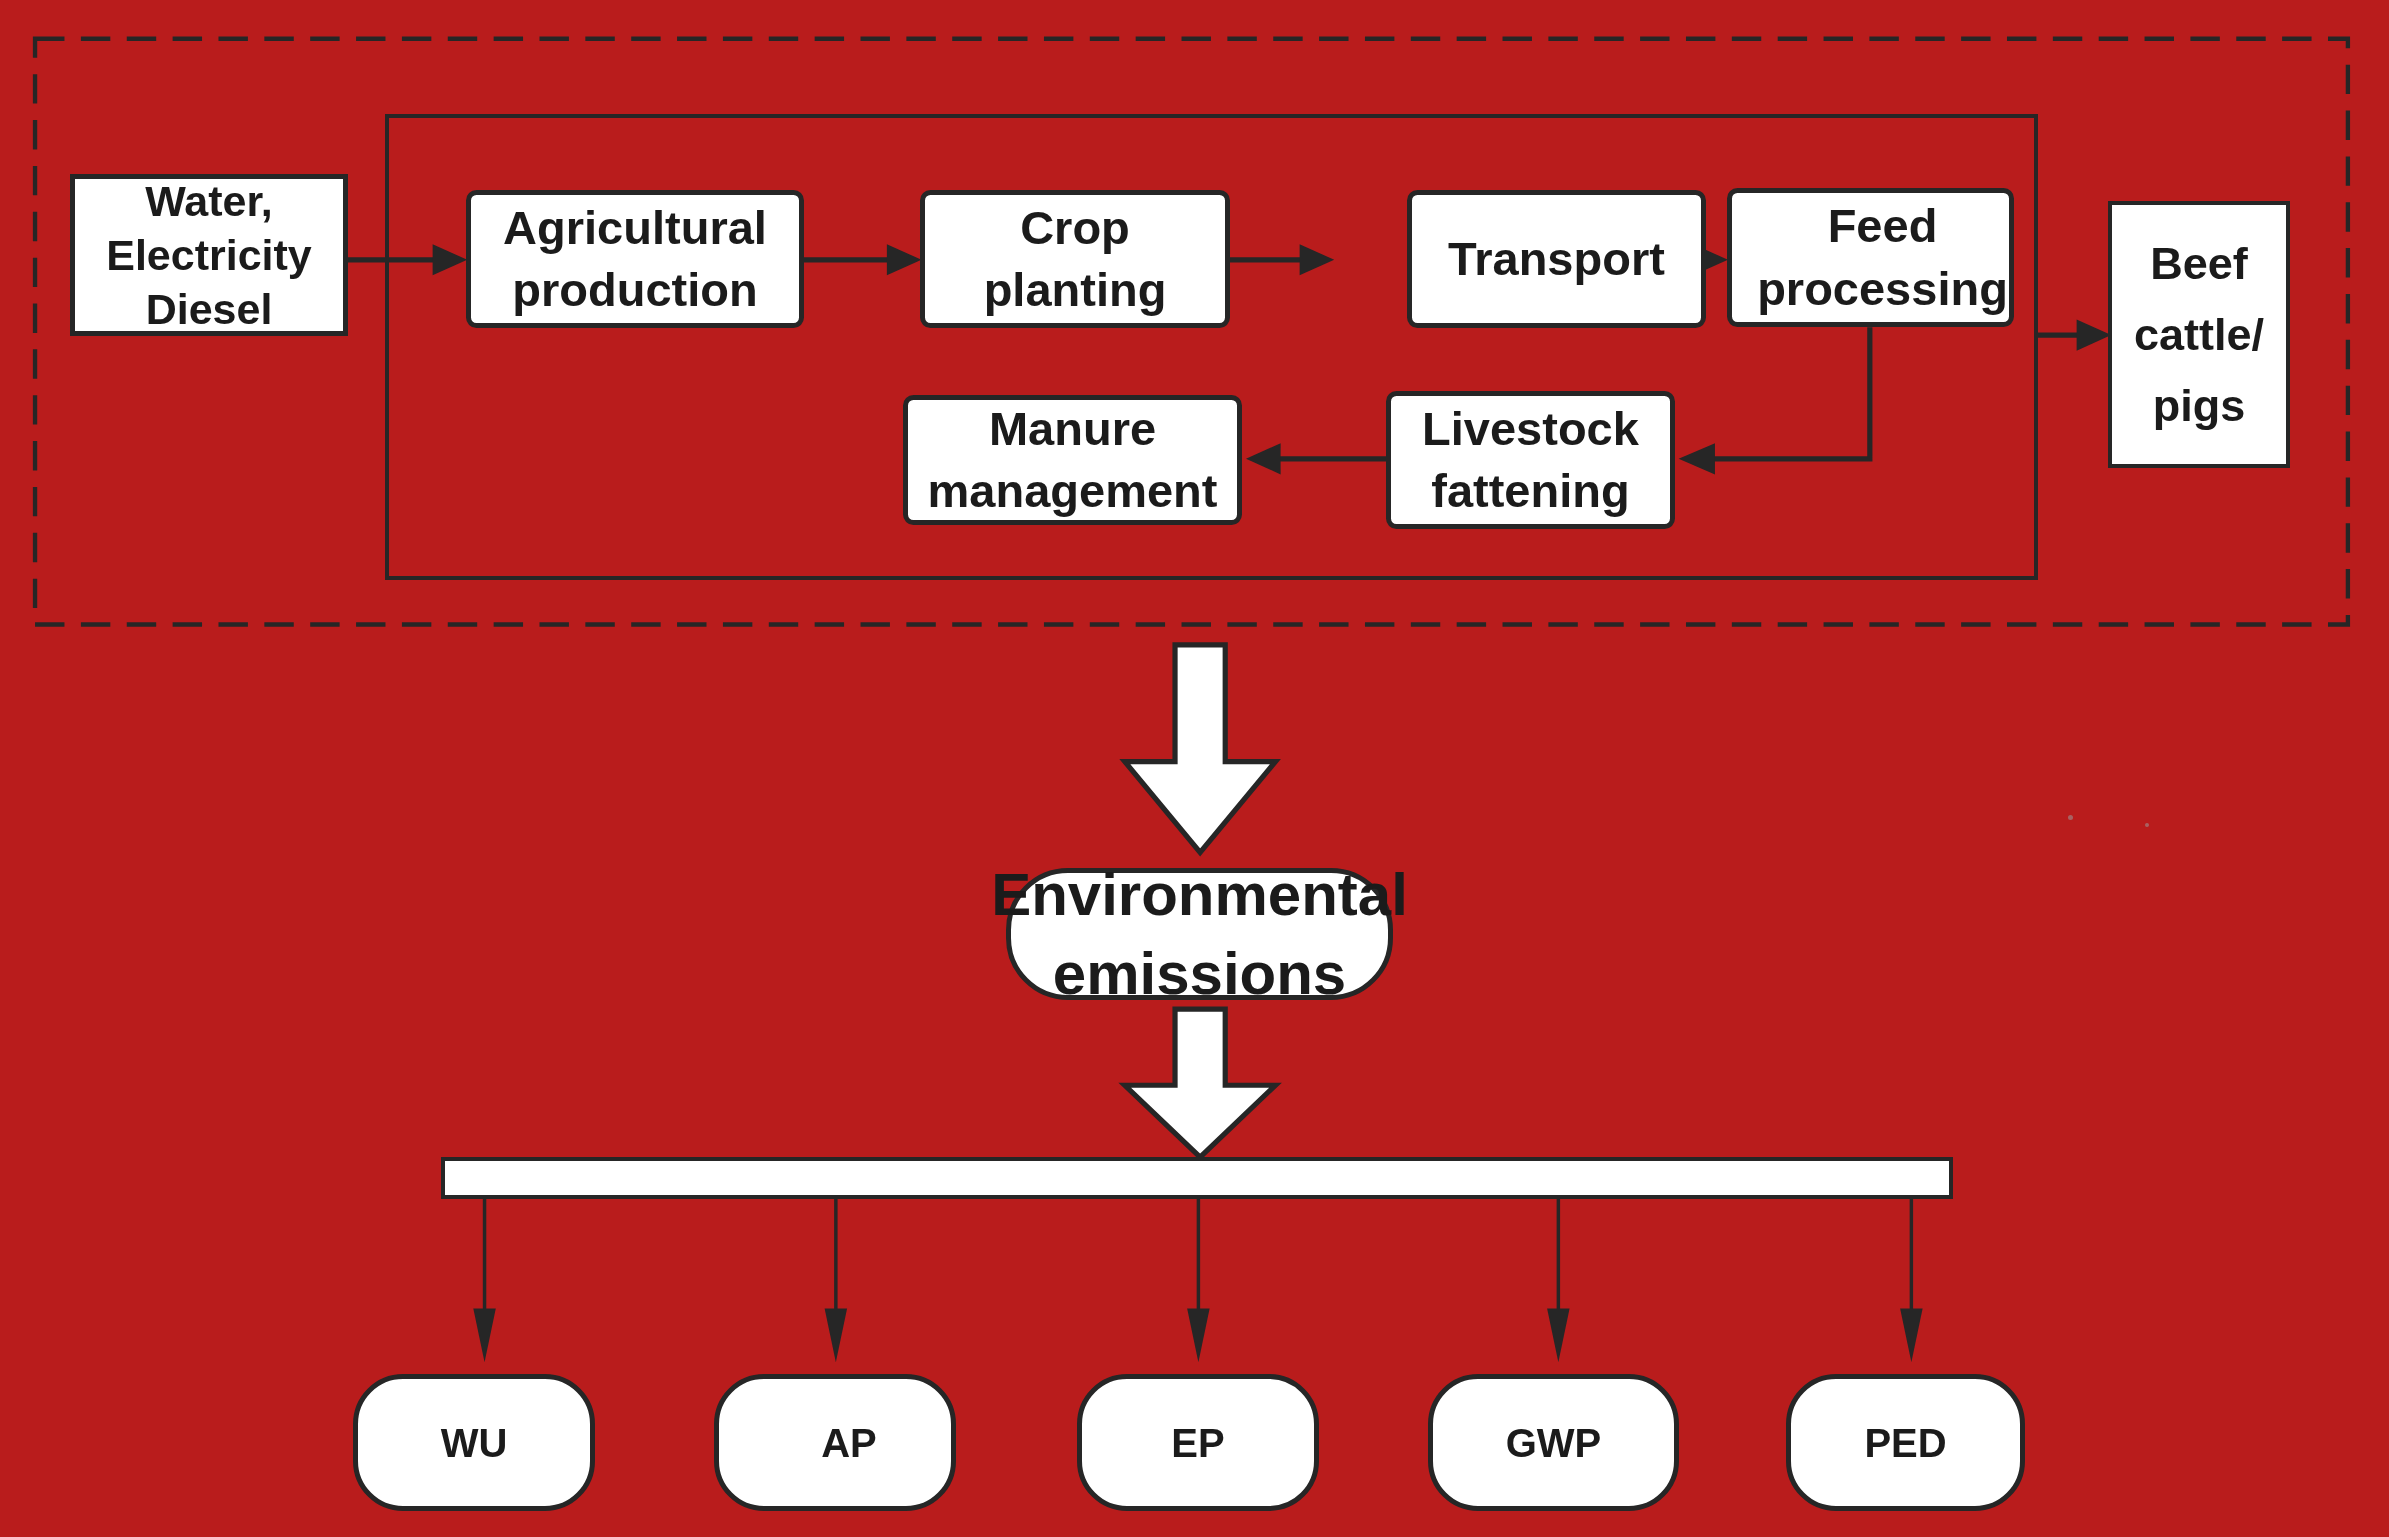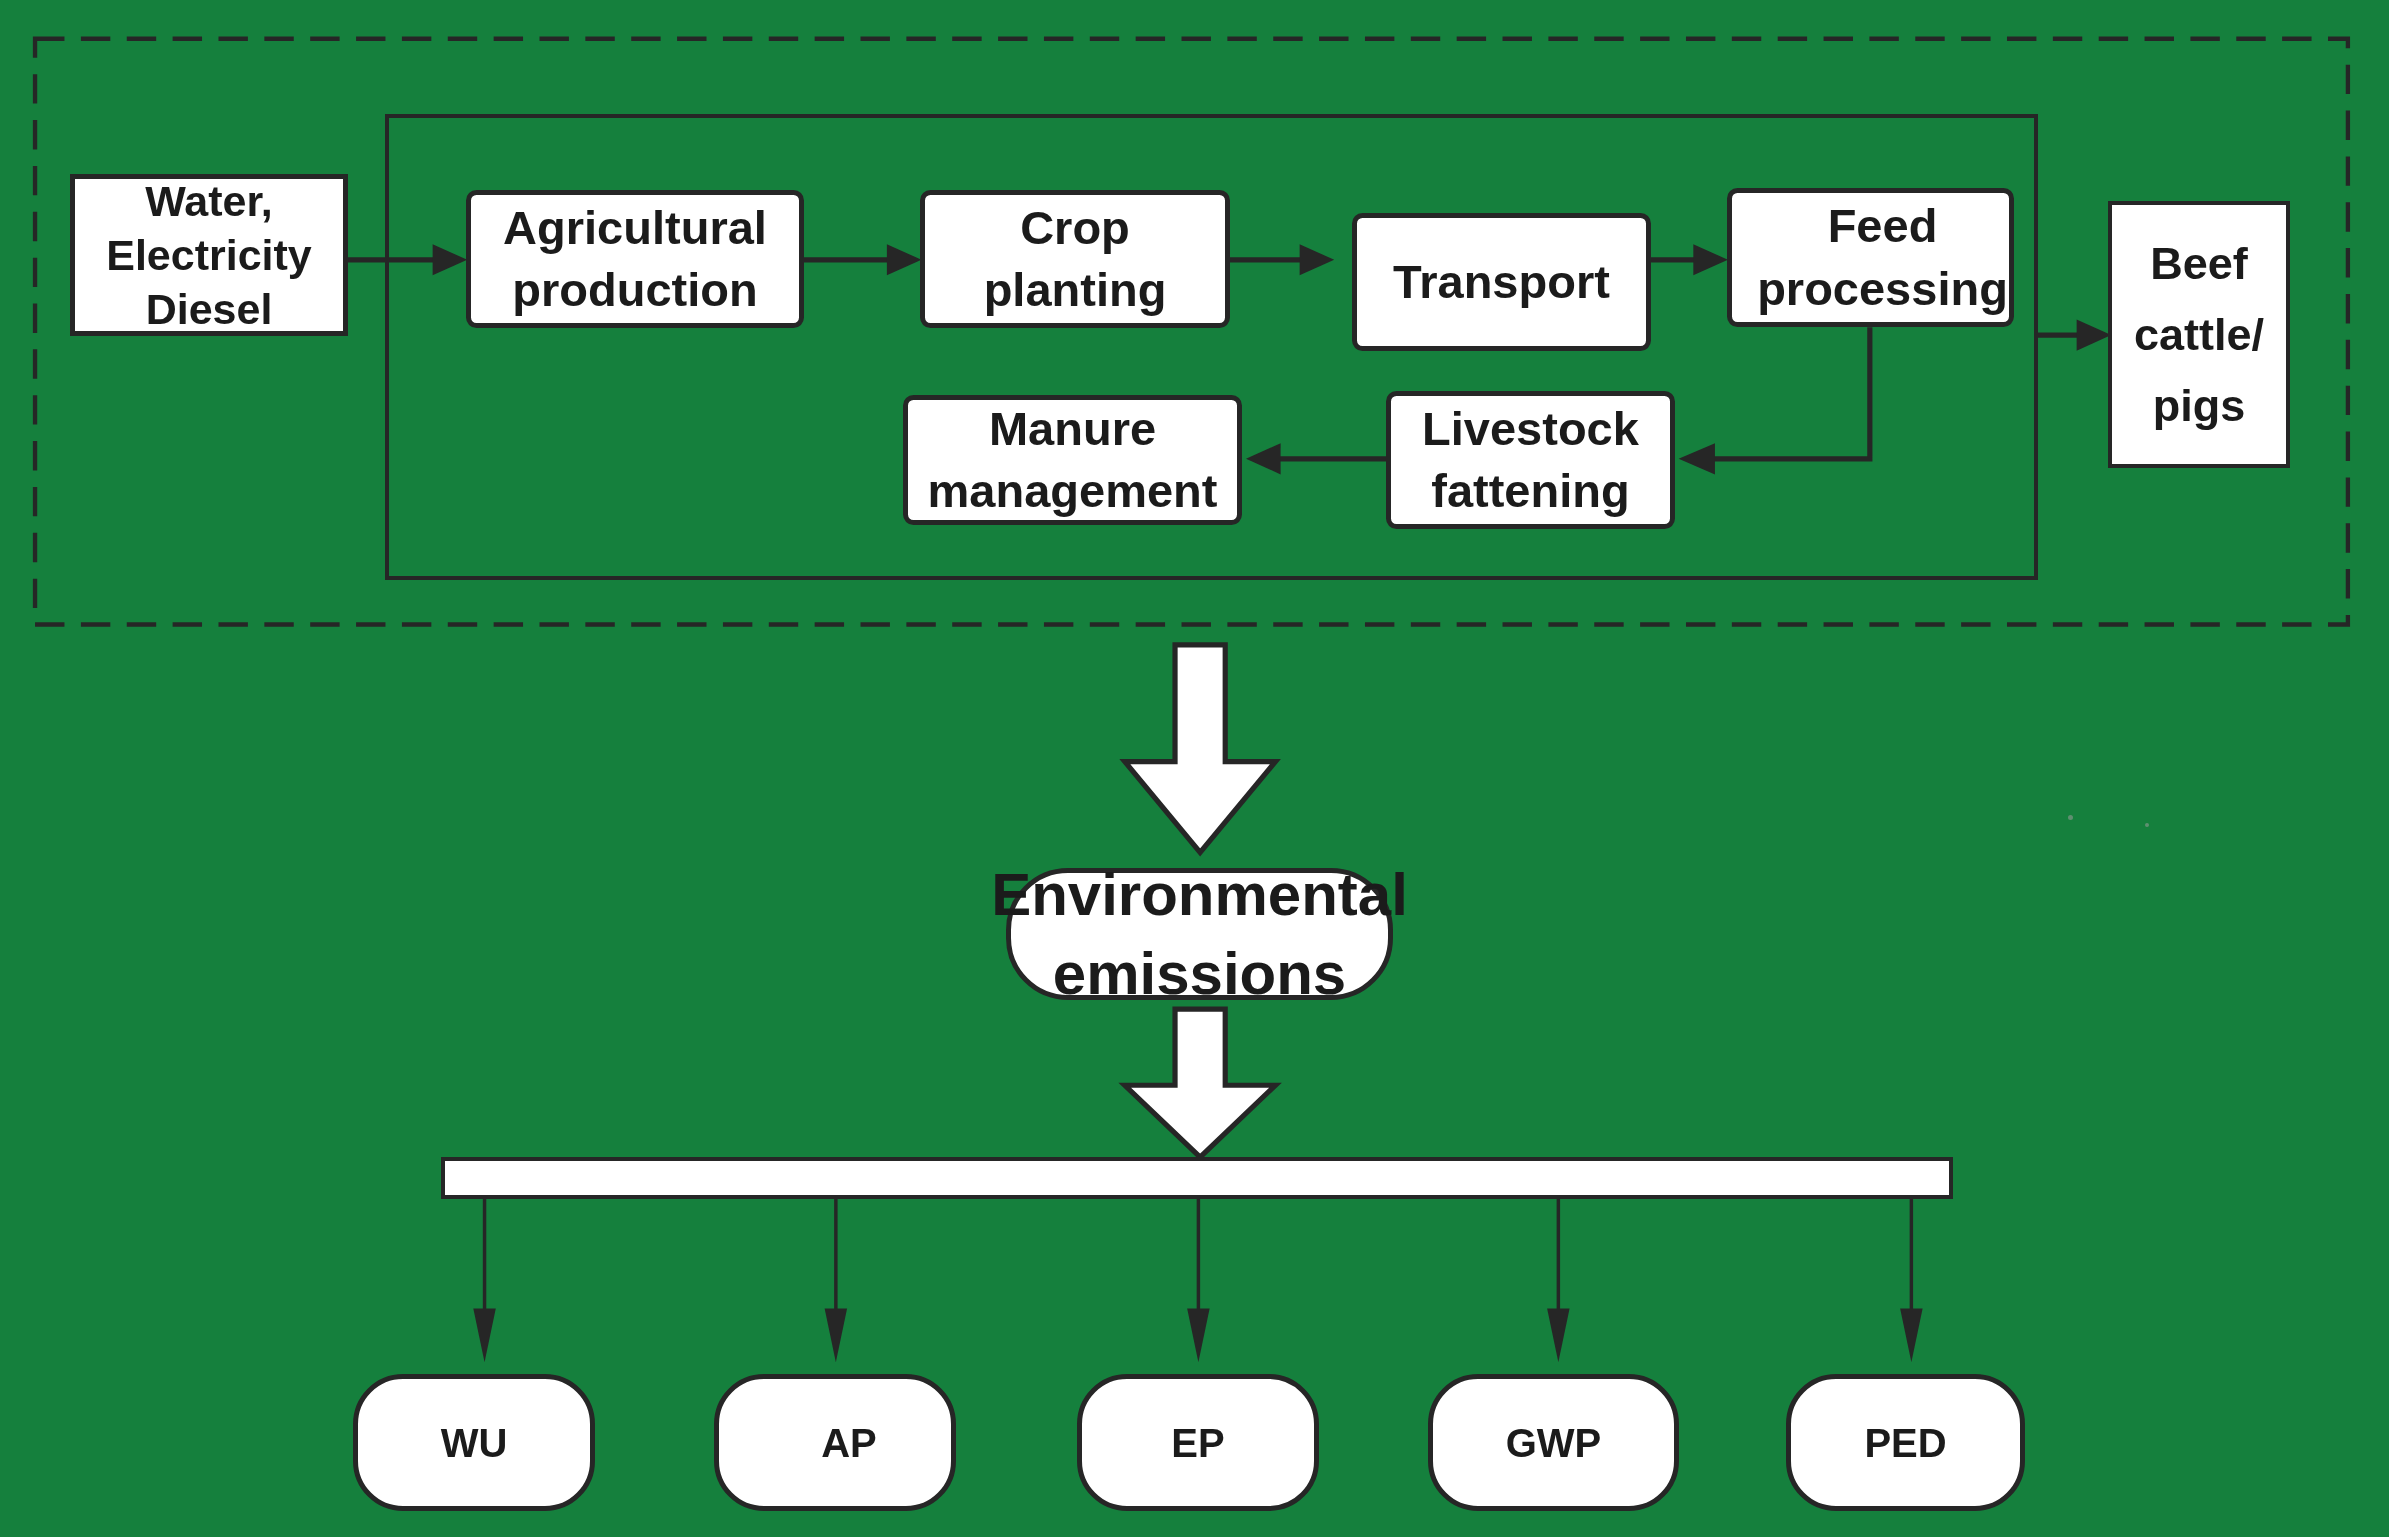"Water," .canvas { background: #15803d -> #b91c1c }
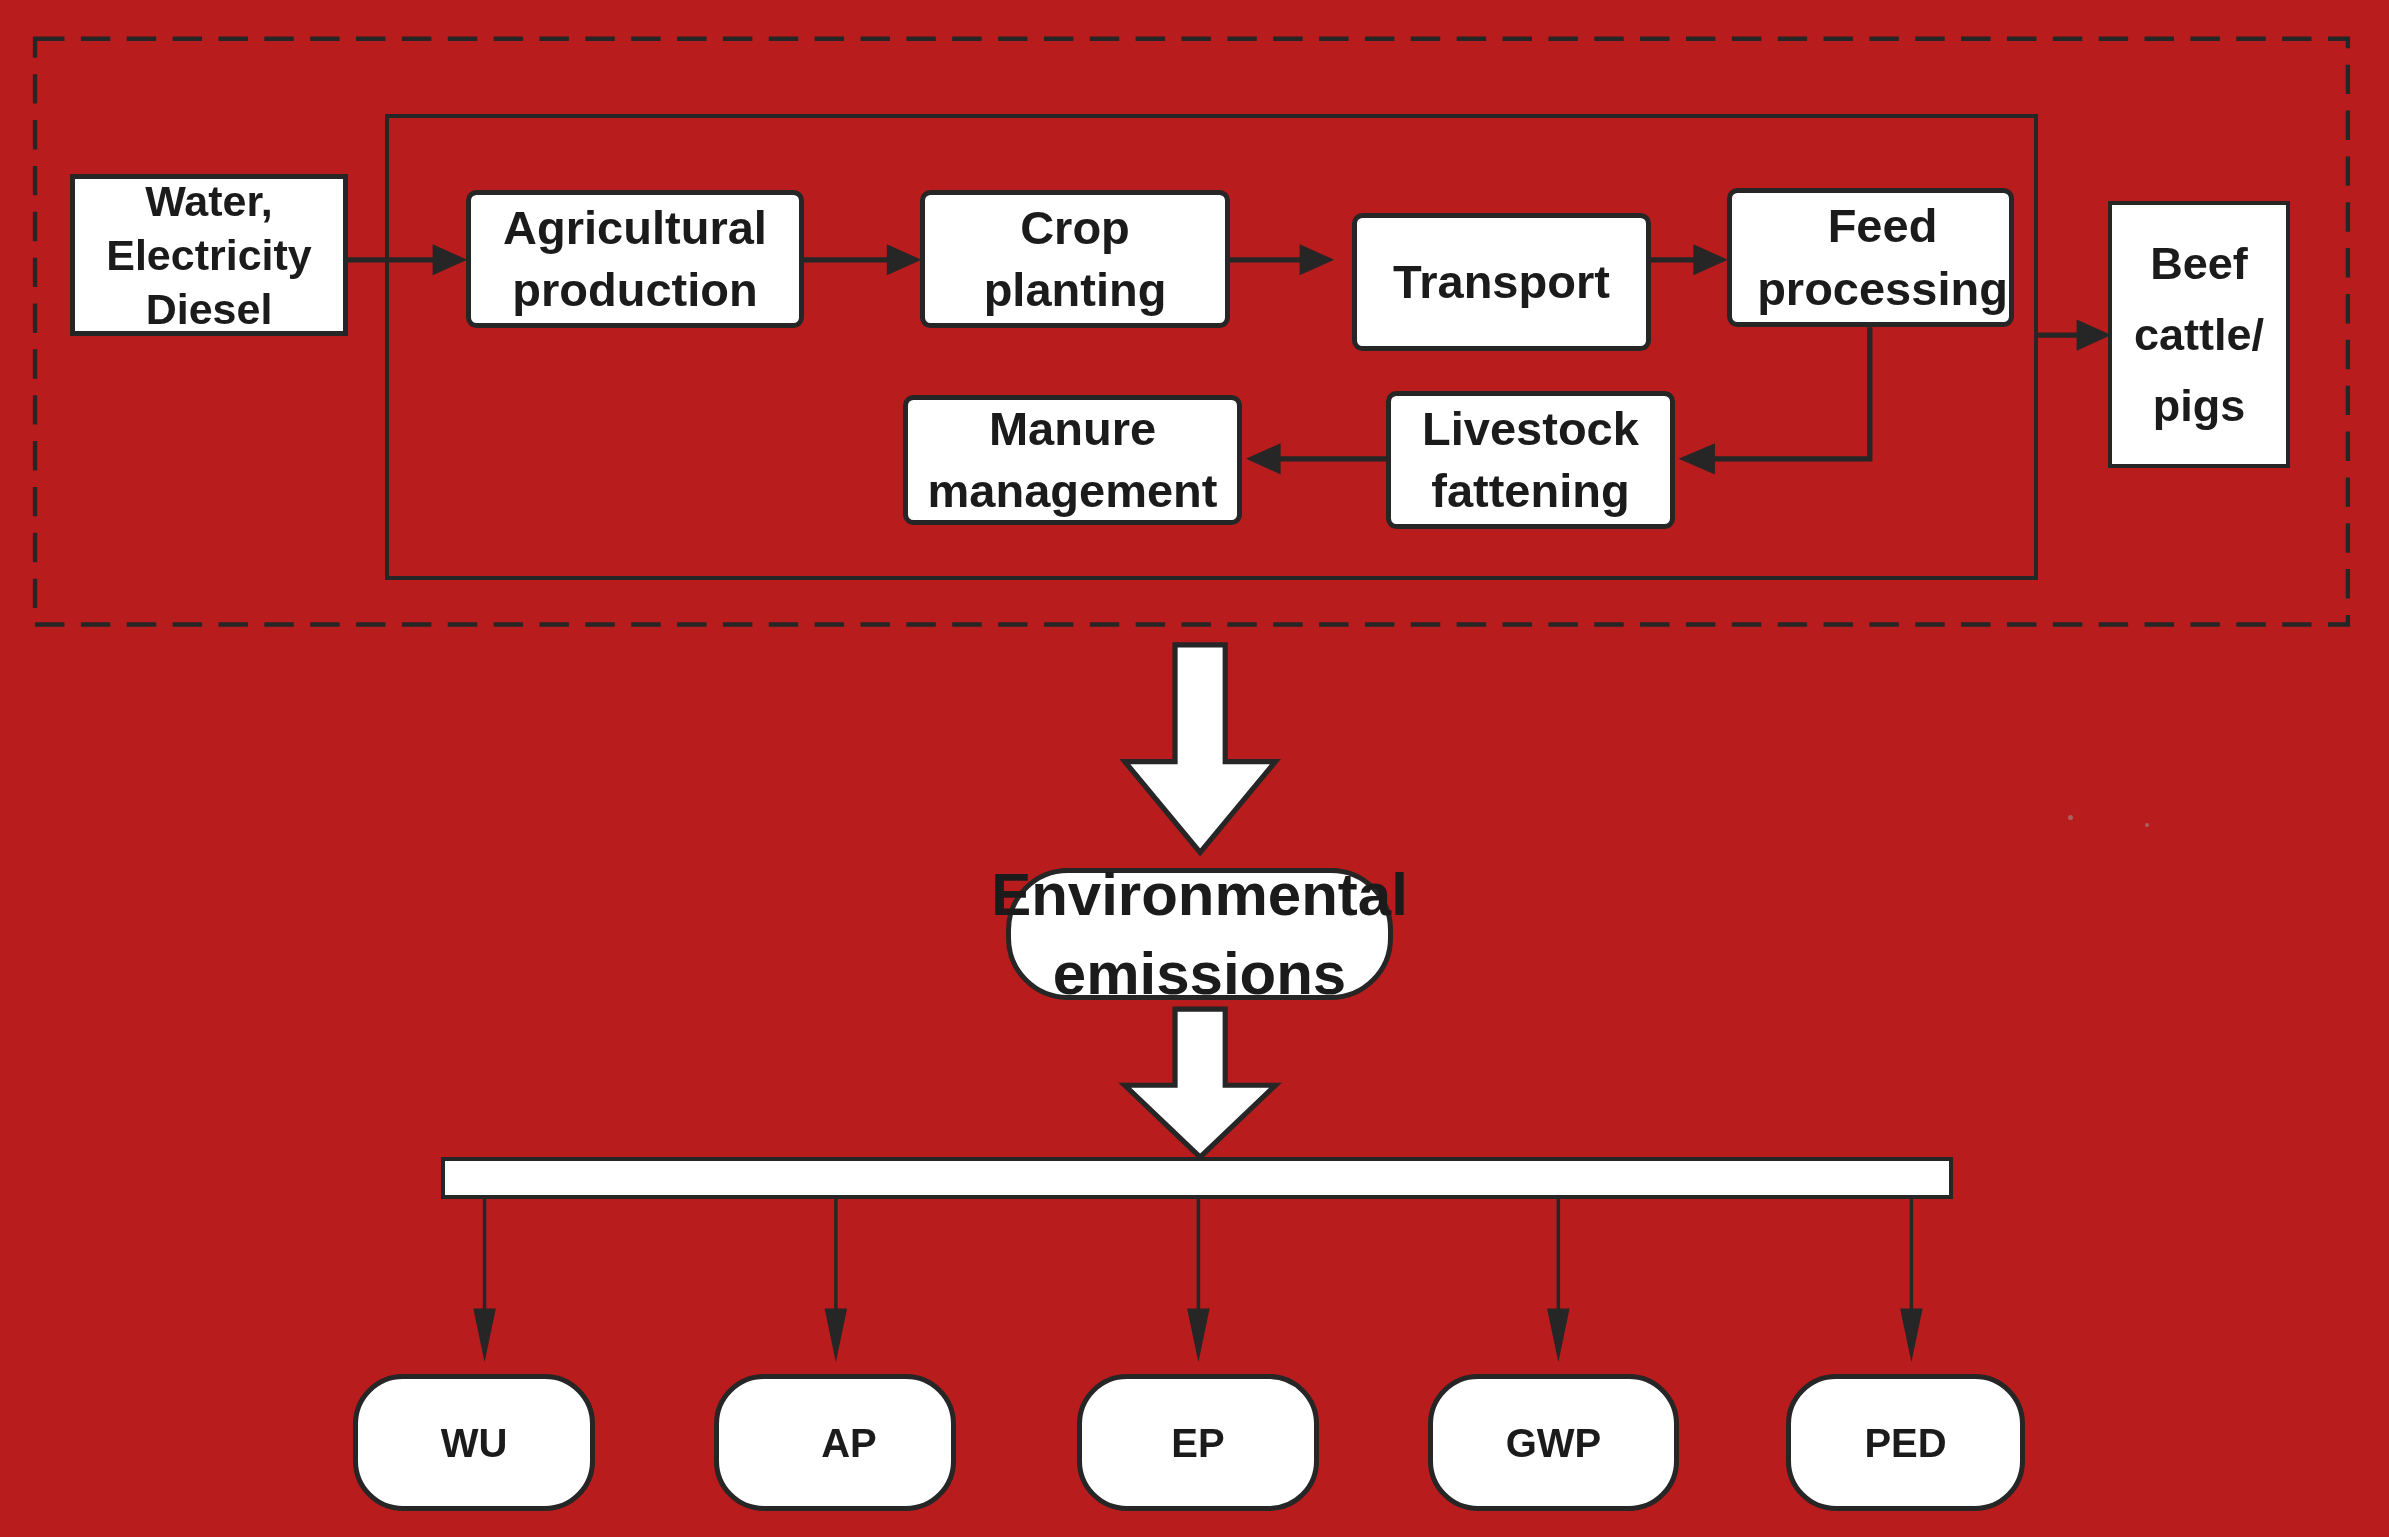"Transport" div.bx { left: 1352px -> 1407px; margin-top: 23px -> none }
